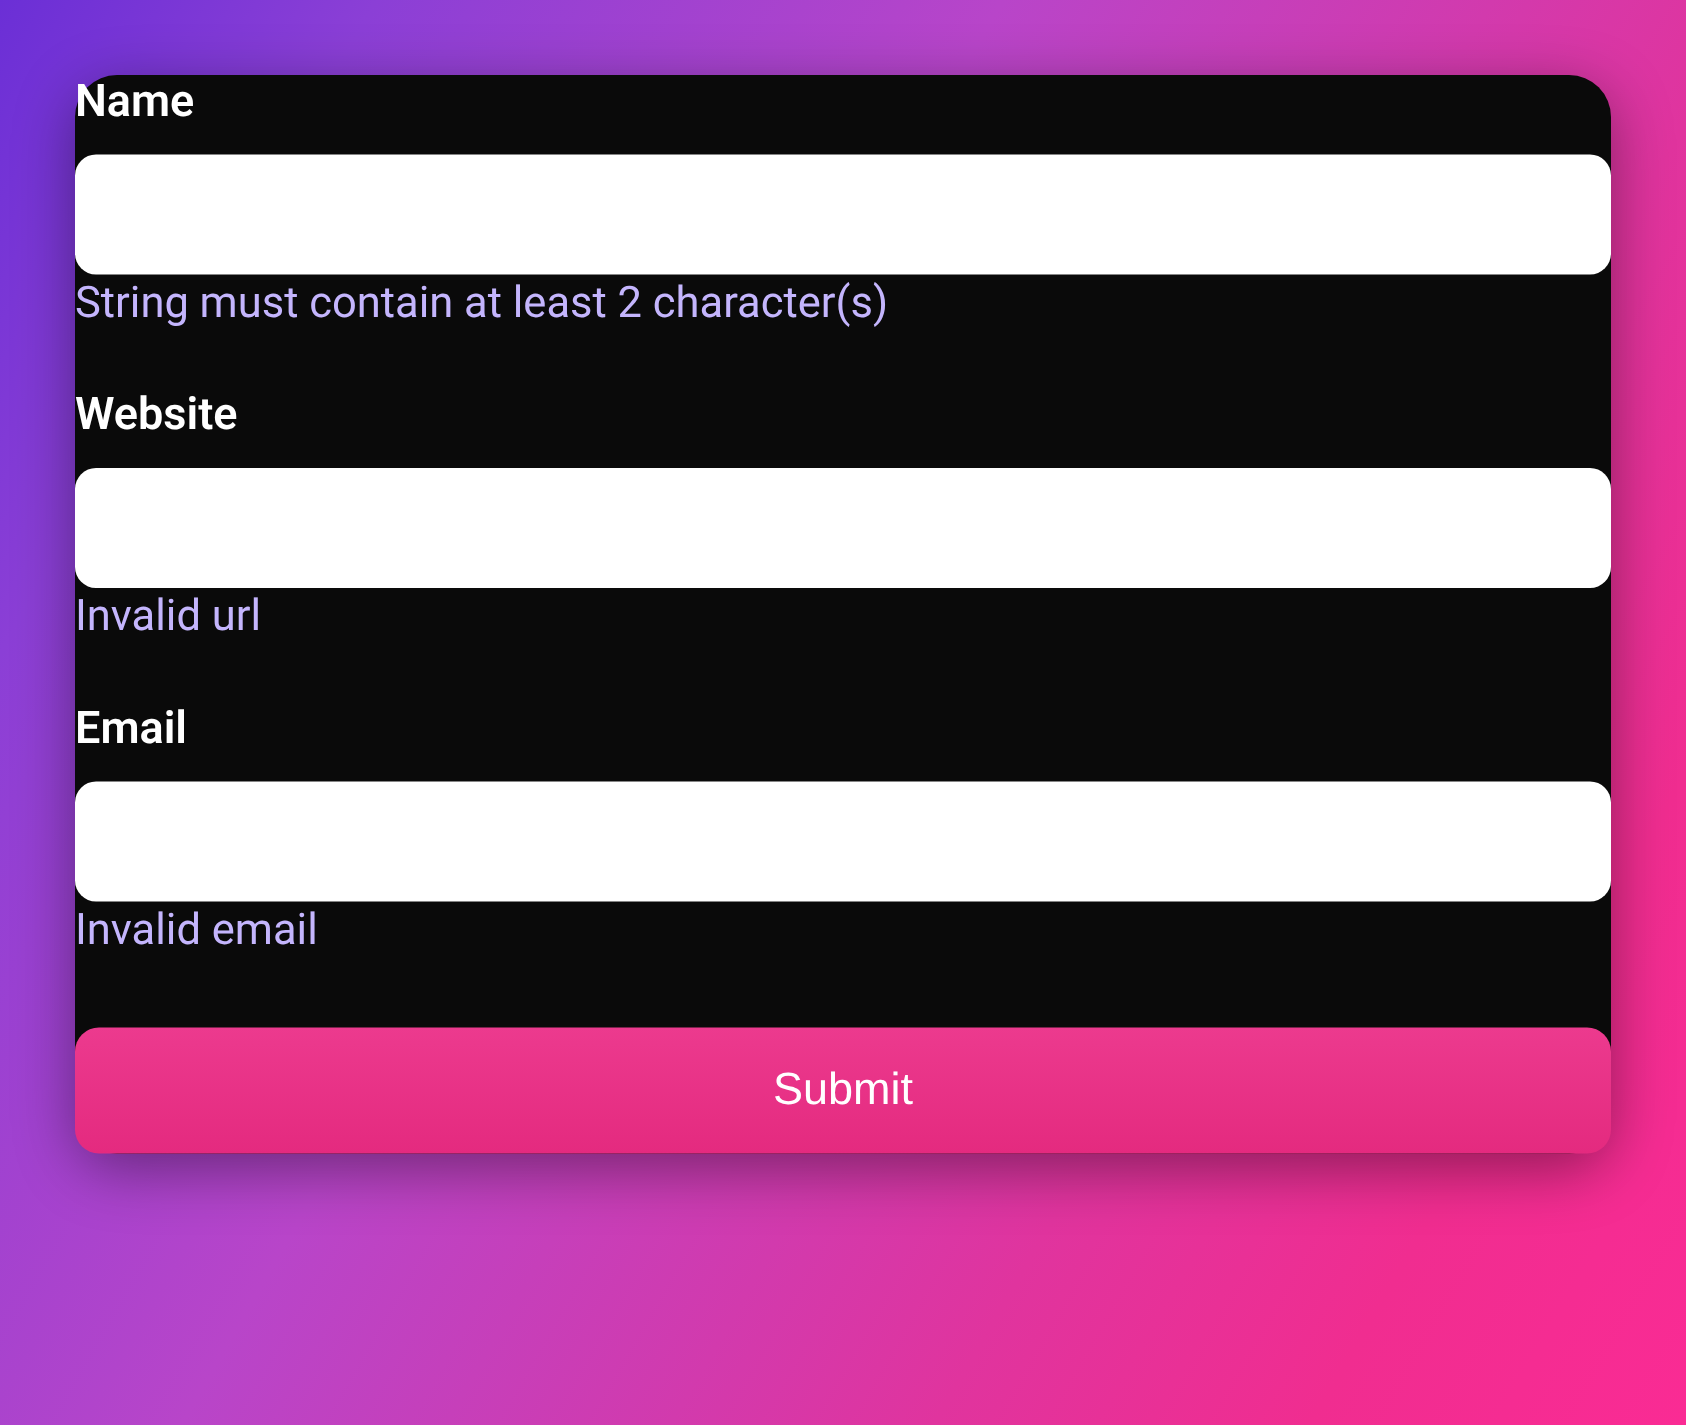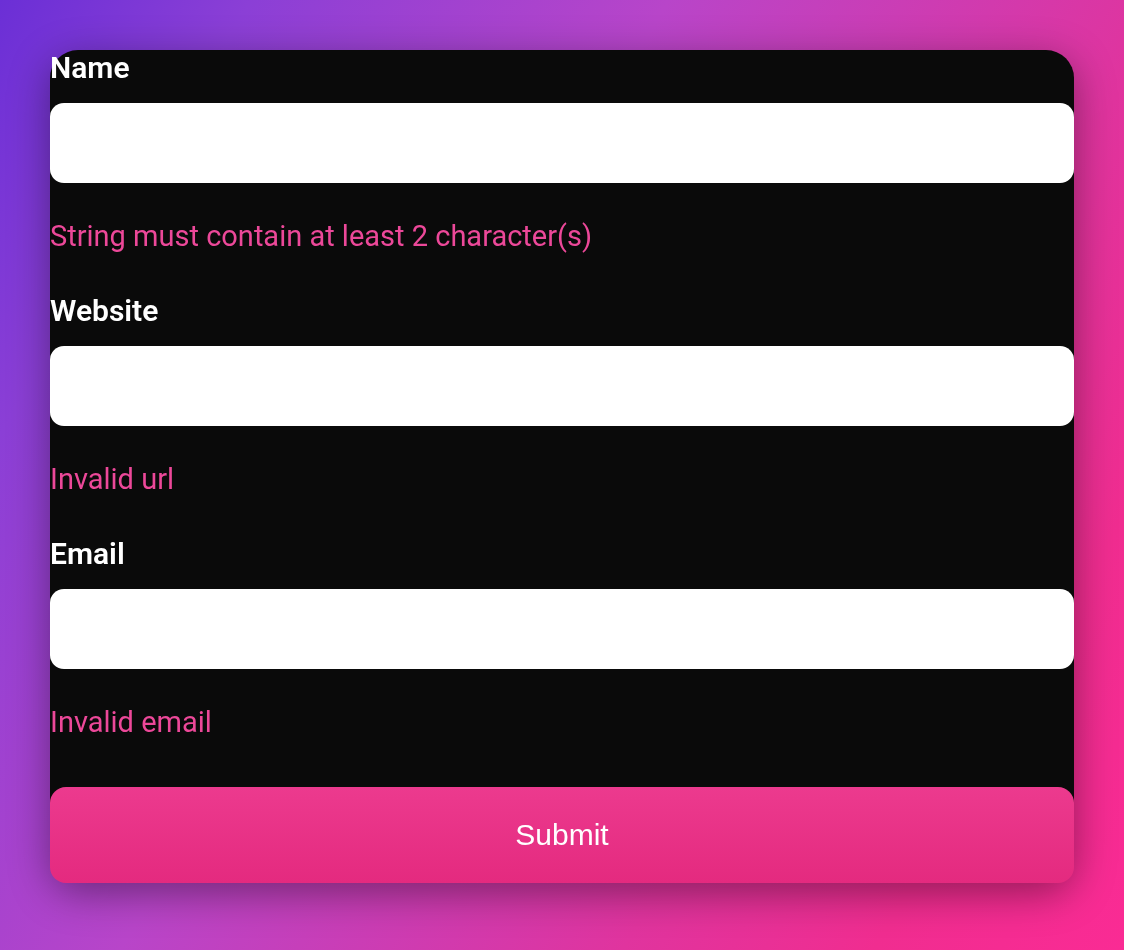"String must contain at least" .error-msg { color: #ec4899 -> #c4b5fd; margin-top: 36px -> 2px }
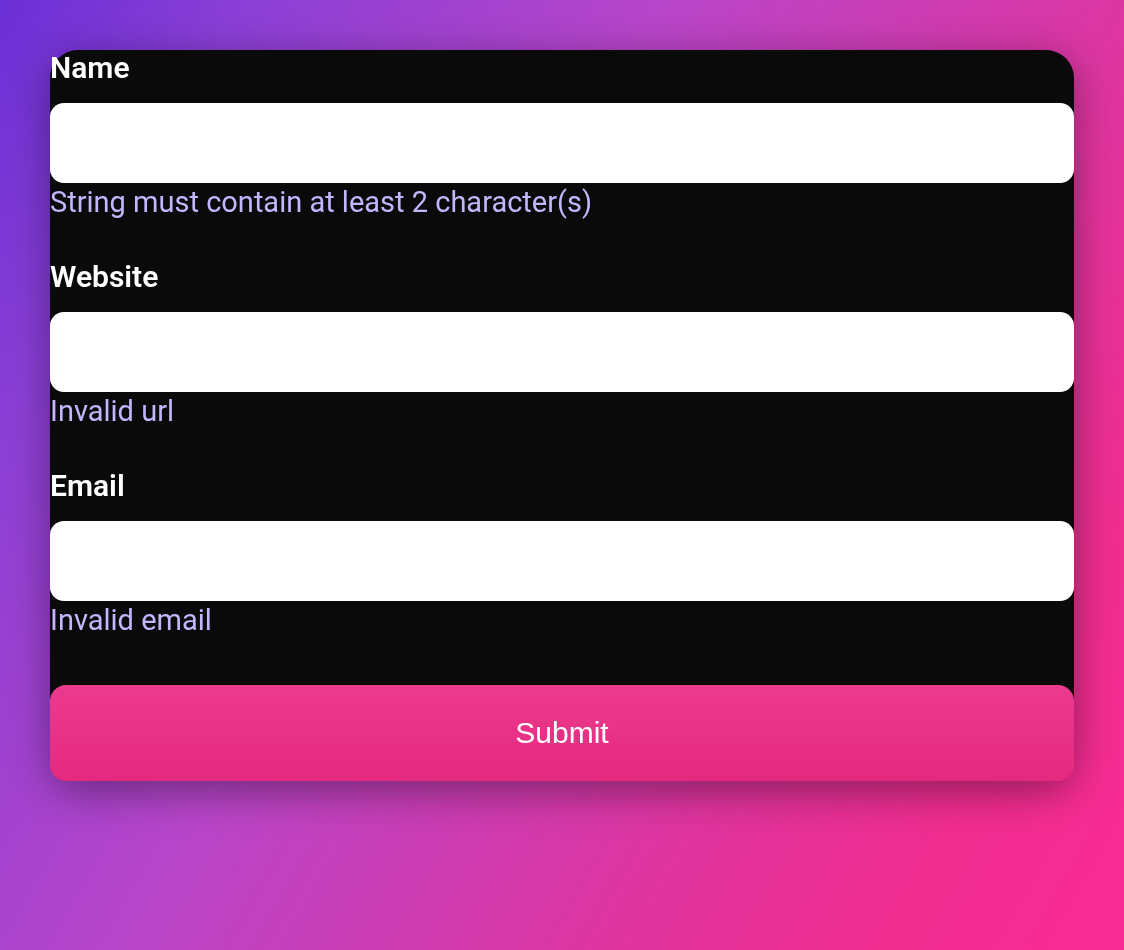"Submit" .submit-btn { height: 96px -> 84px }
